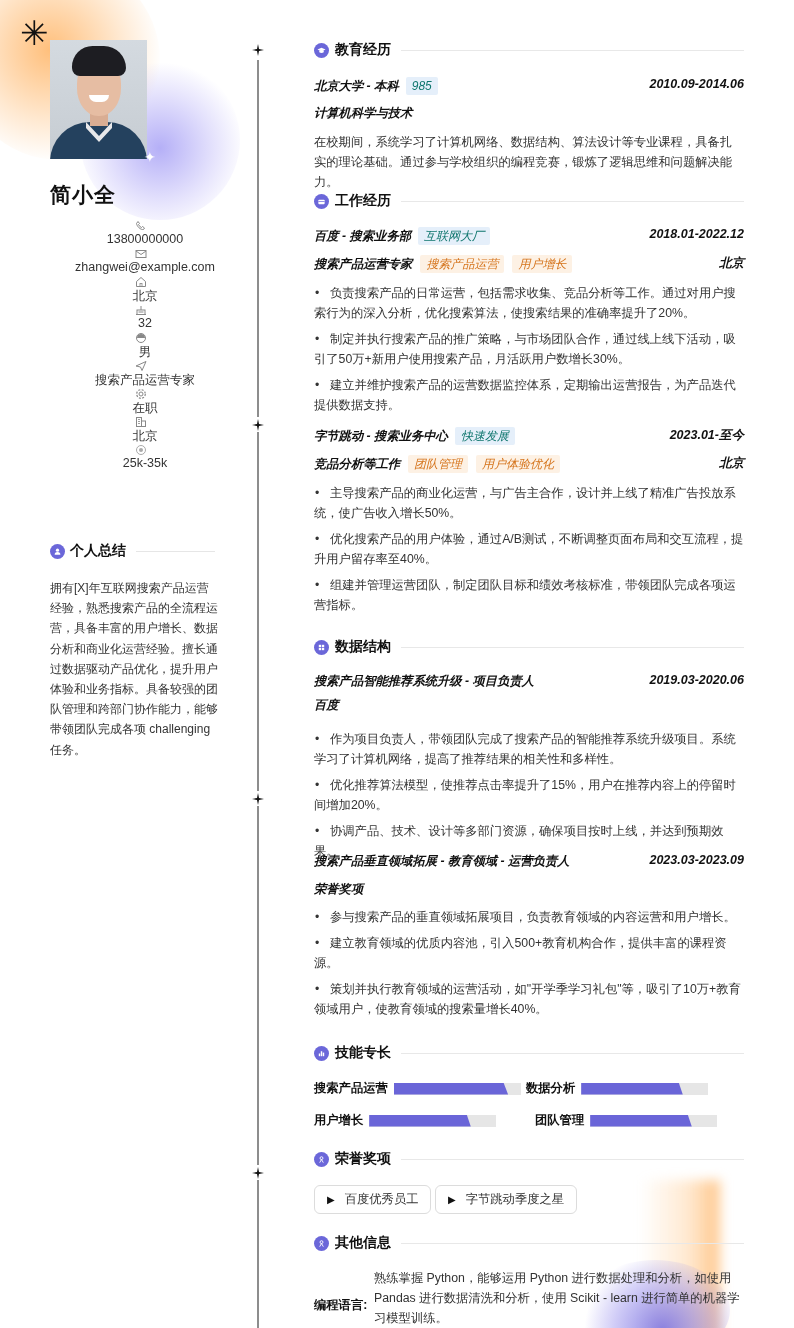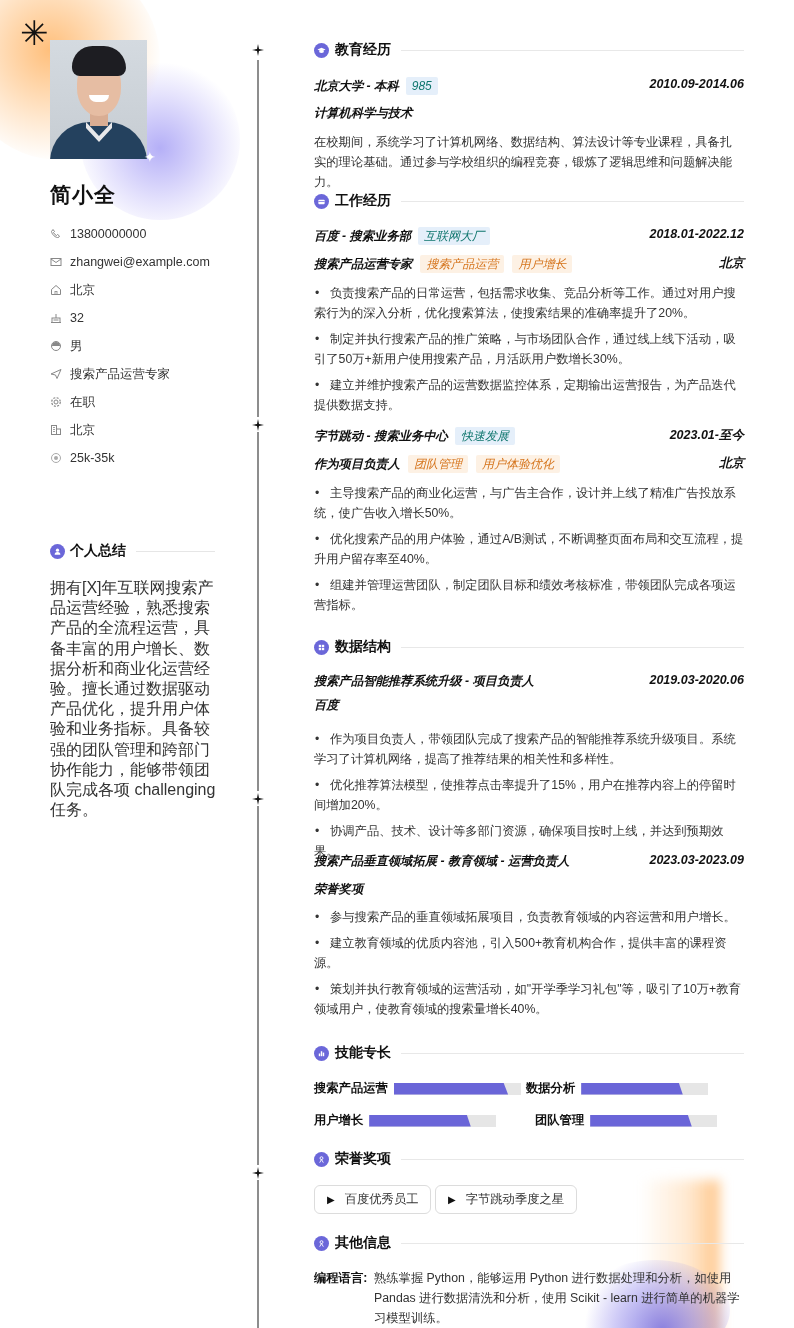"13800000000" .info-item { flex-direction: none -> column }
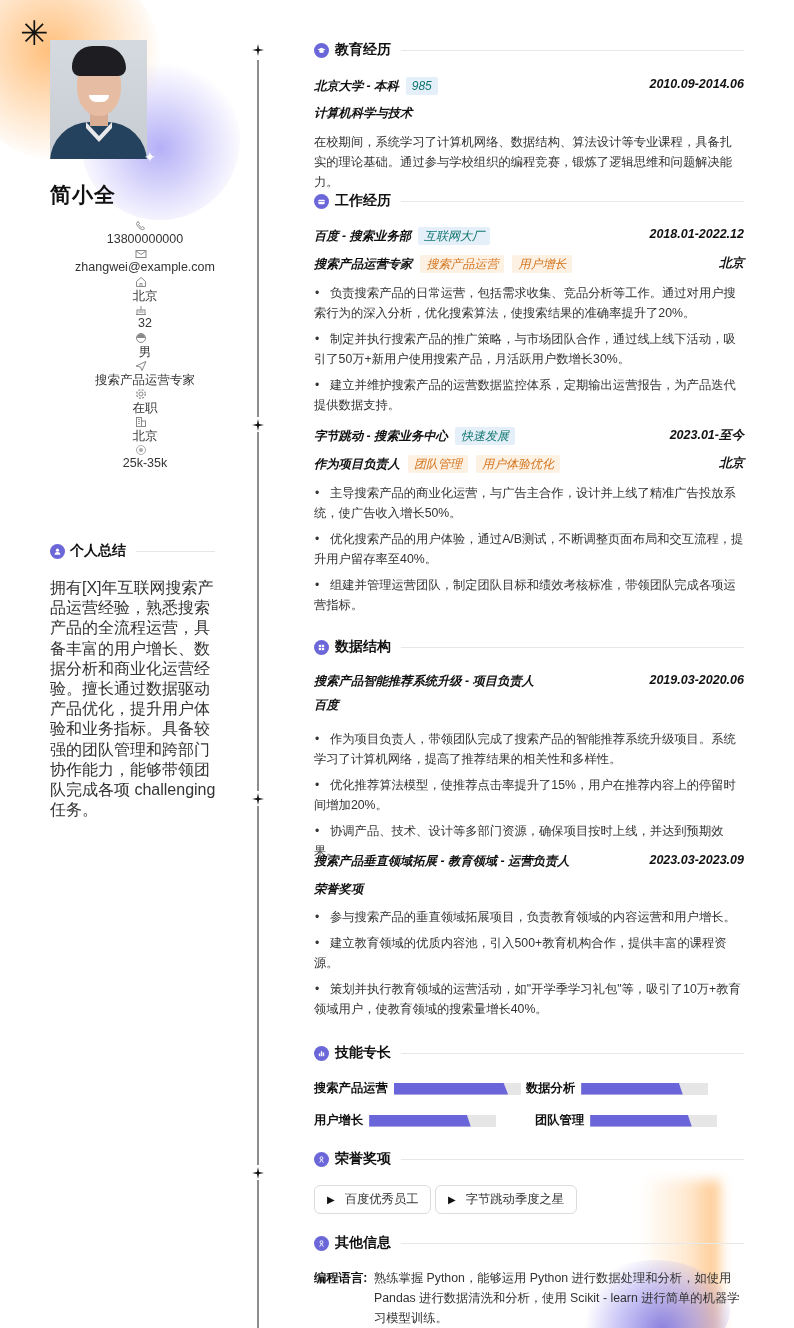"作为项目负责人" span { text: 作为项目负责人 -> 竞品分析等工作 }
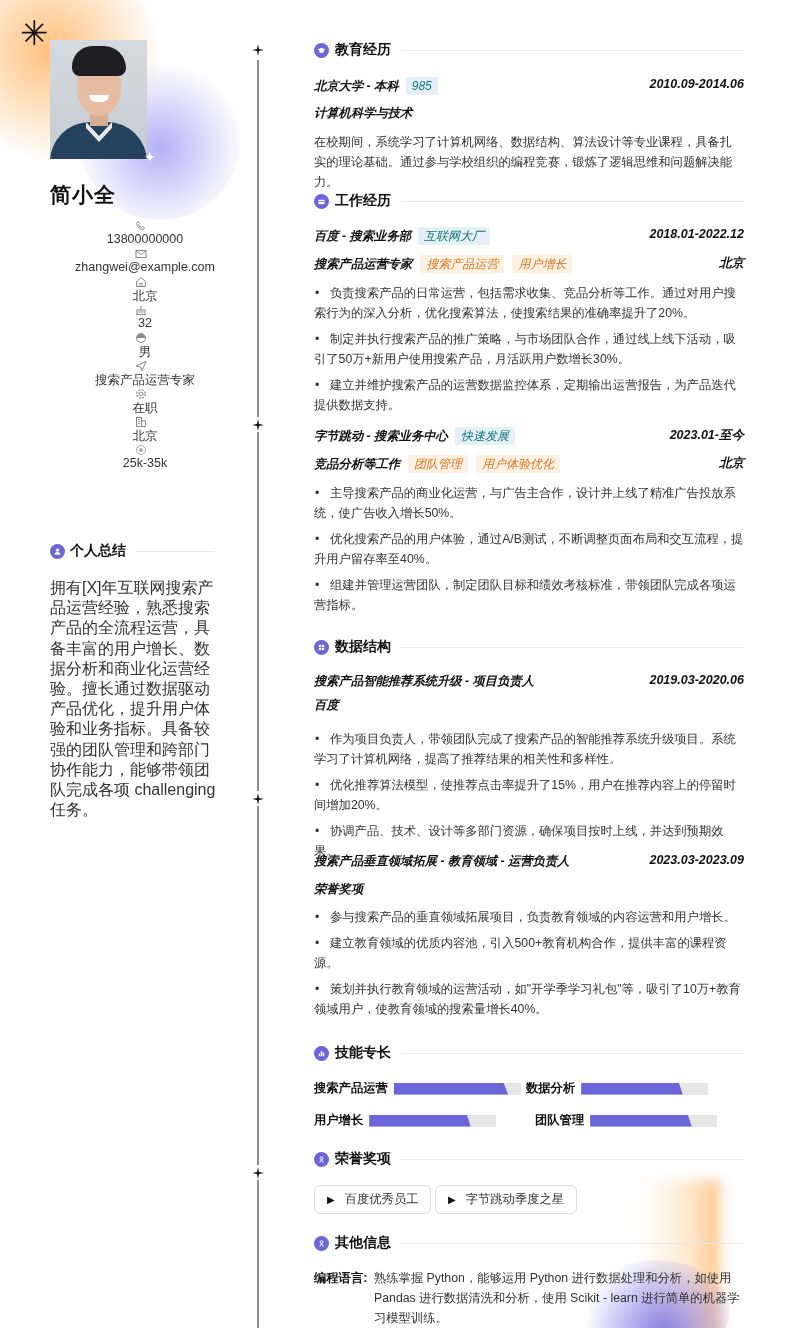"拥有[X]年互联网搜索产品运营经验，熟悉搜索产品的全流程运营，具备丰富的用户增长" .summary { font-size: 16px -> 12px }
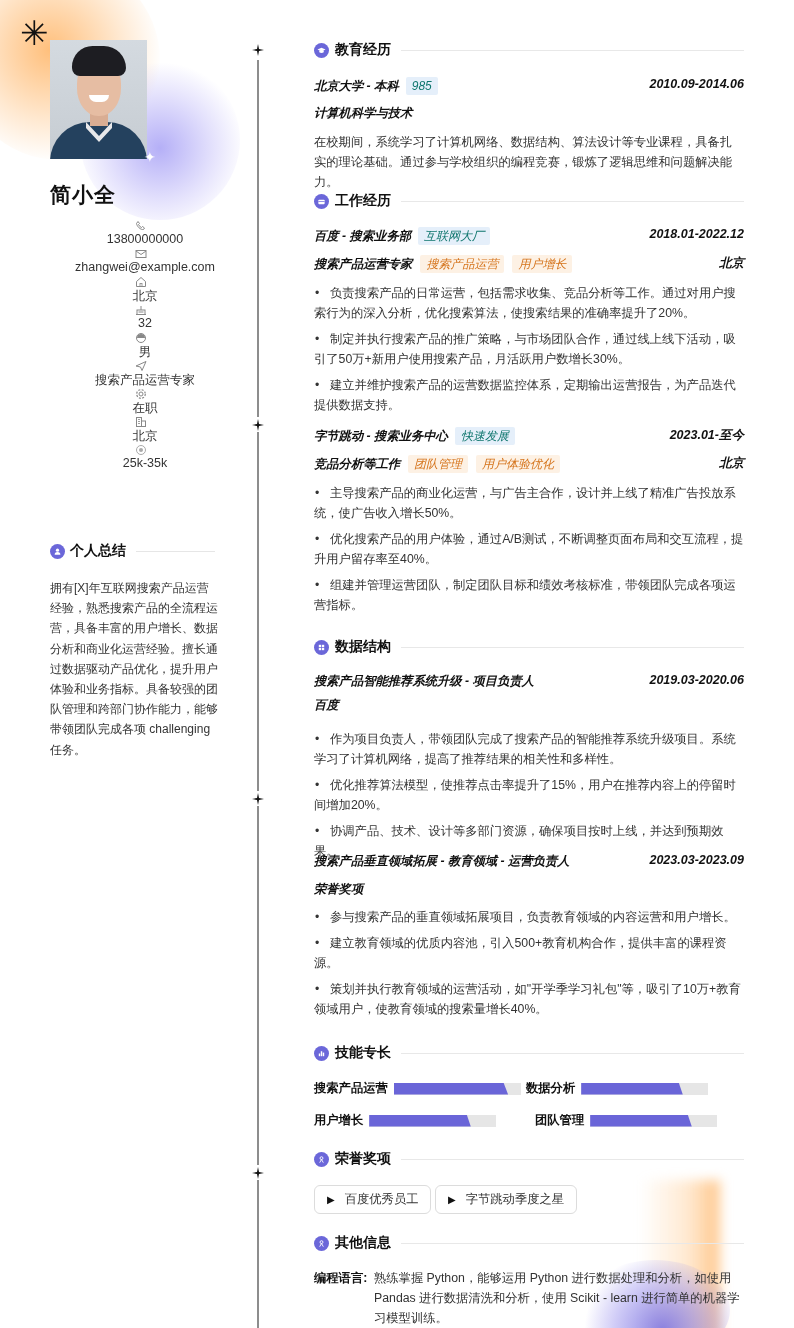"编程语言:" .other .label { margin-top: none -> 27px }
